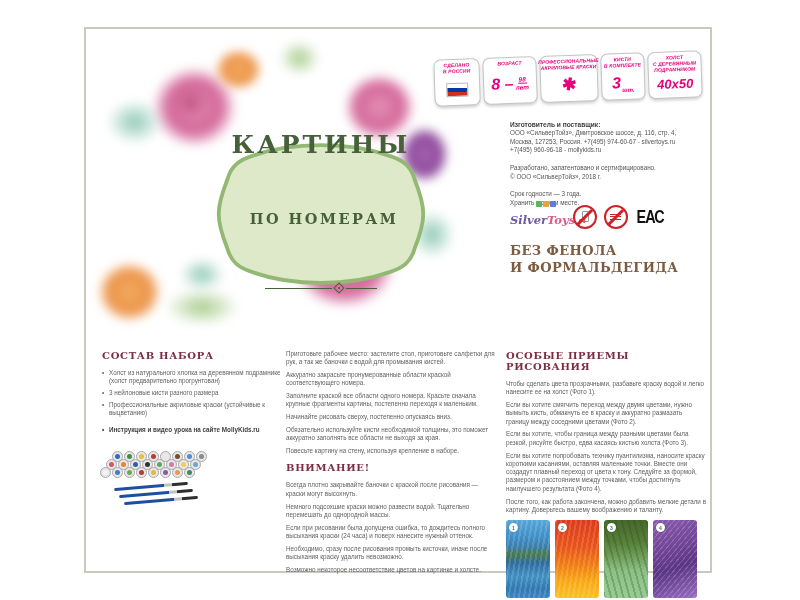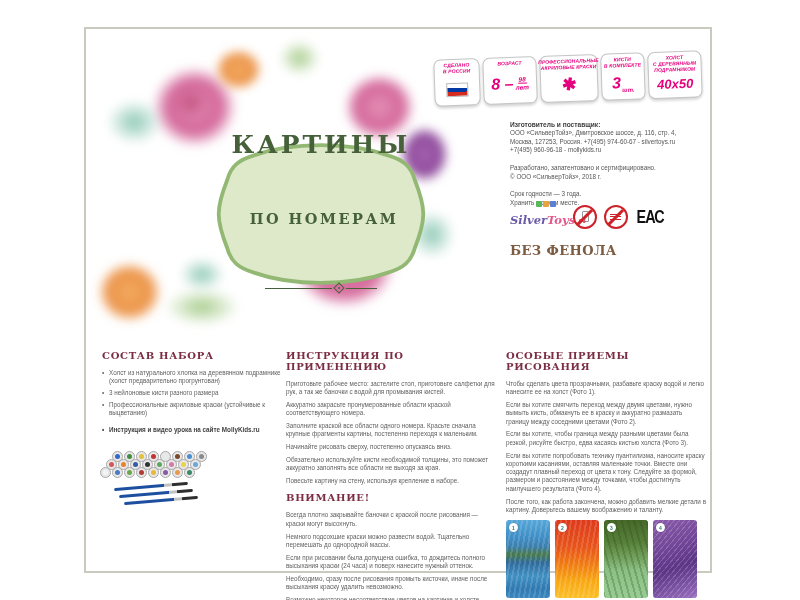"И ФОРМАЛЬДЕГИДА" span { html: none -> <span>И ФОРМАЛЬДЕГИДА</span> }
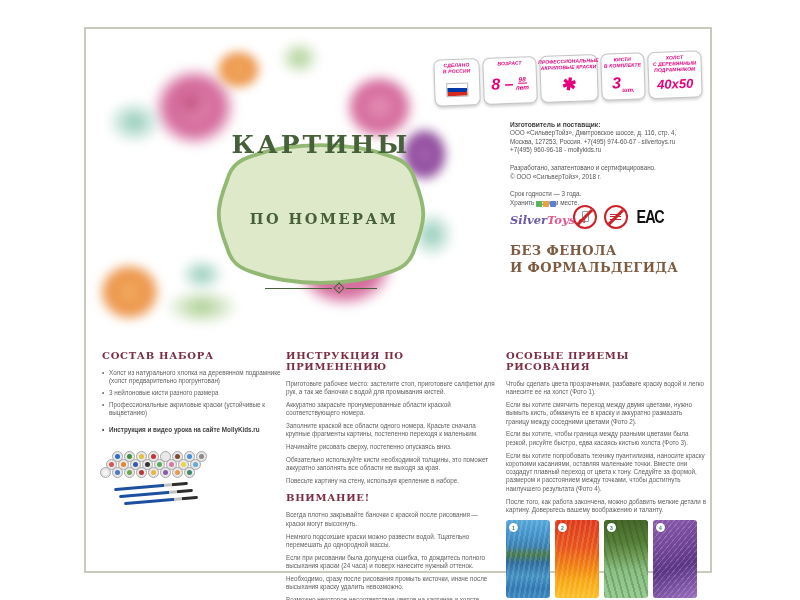"ИНСТРУКЦИЯ ПО ПРИМЕНЕНИЮ" h3 { html: <h3>ИНСТРУКЦИЯ ПО ПРИМЕНЕНИЮ</h3> -> none }
